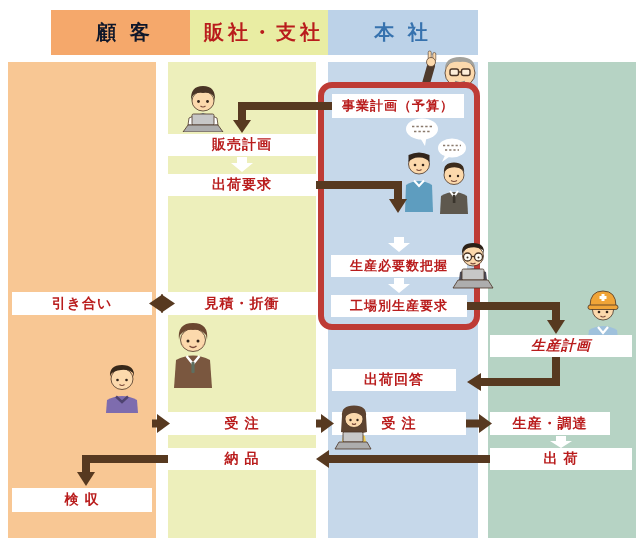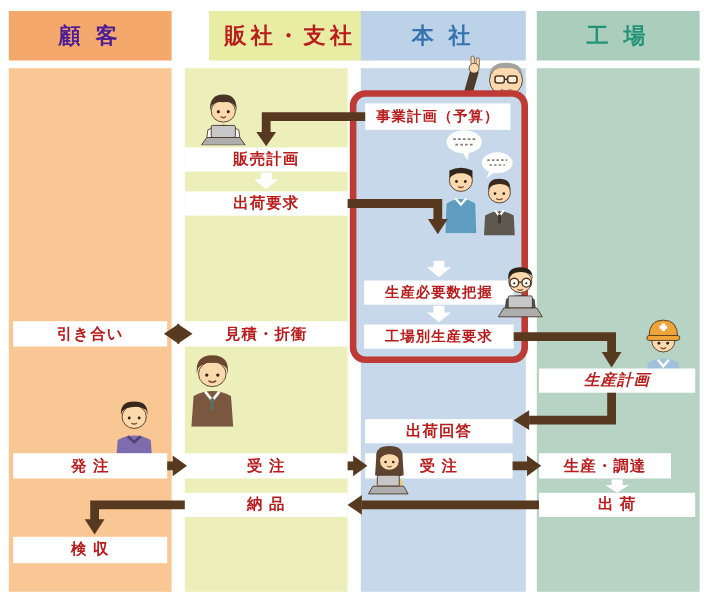"顧 客" .hdr-customer { color: #4c1d95 -> #0f172a; margin-left: none -> 43px }
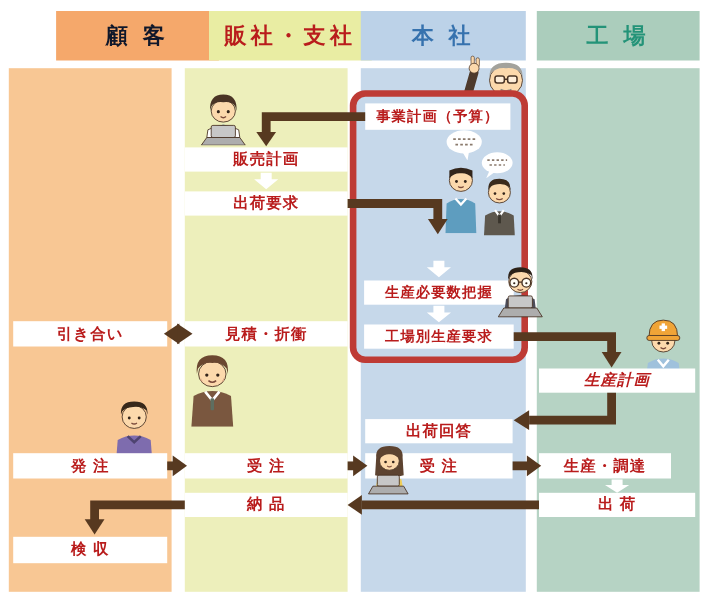"工 場" div.lane-header { html: <div>工 場</div> -> none }
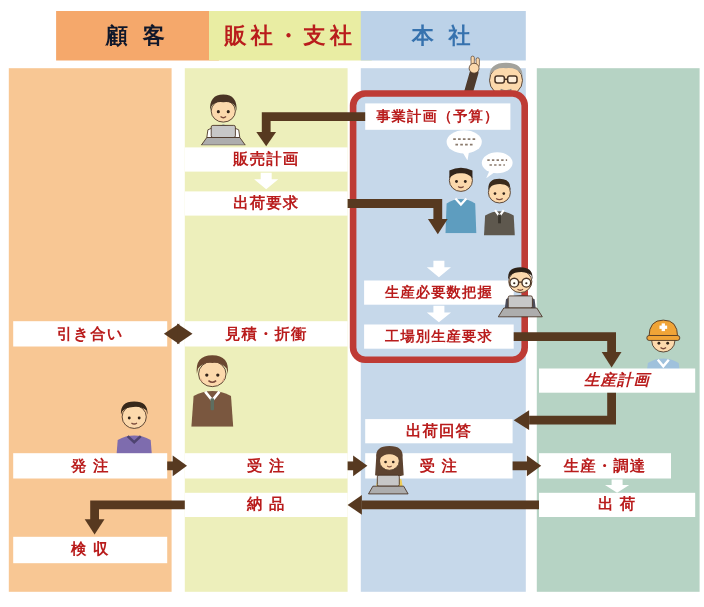"出荷回答" div.node { top: 381px -> 369px; width: 134px -> 124px }
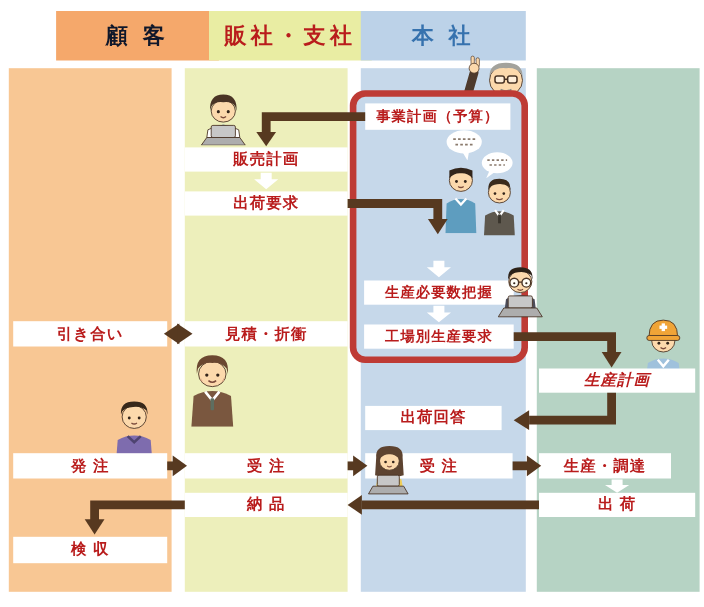"発 注" div.node { html: <div>発 注</div> -> none }
